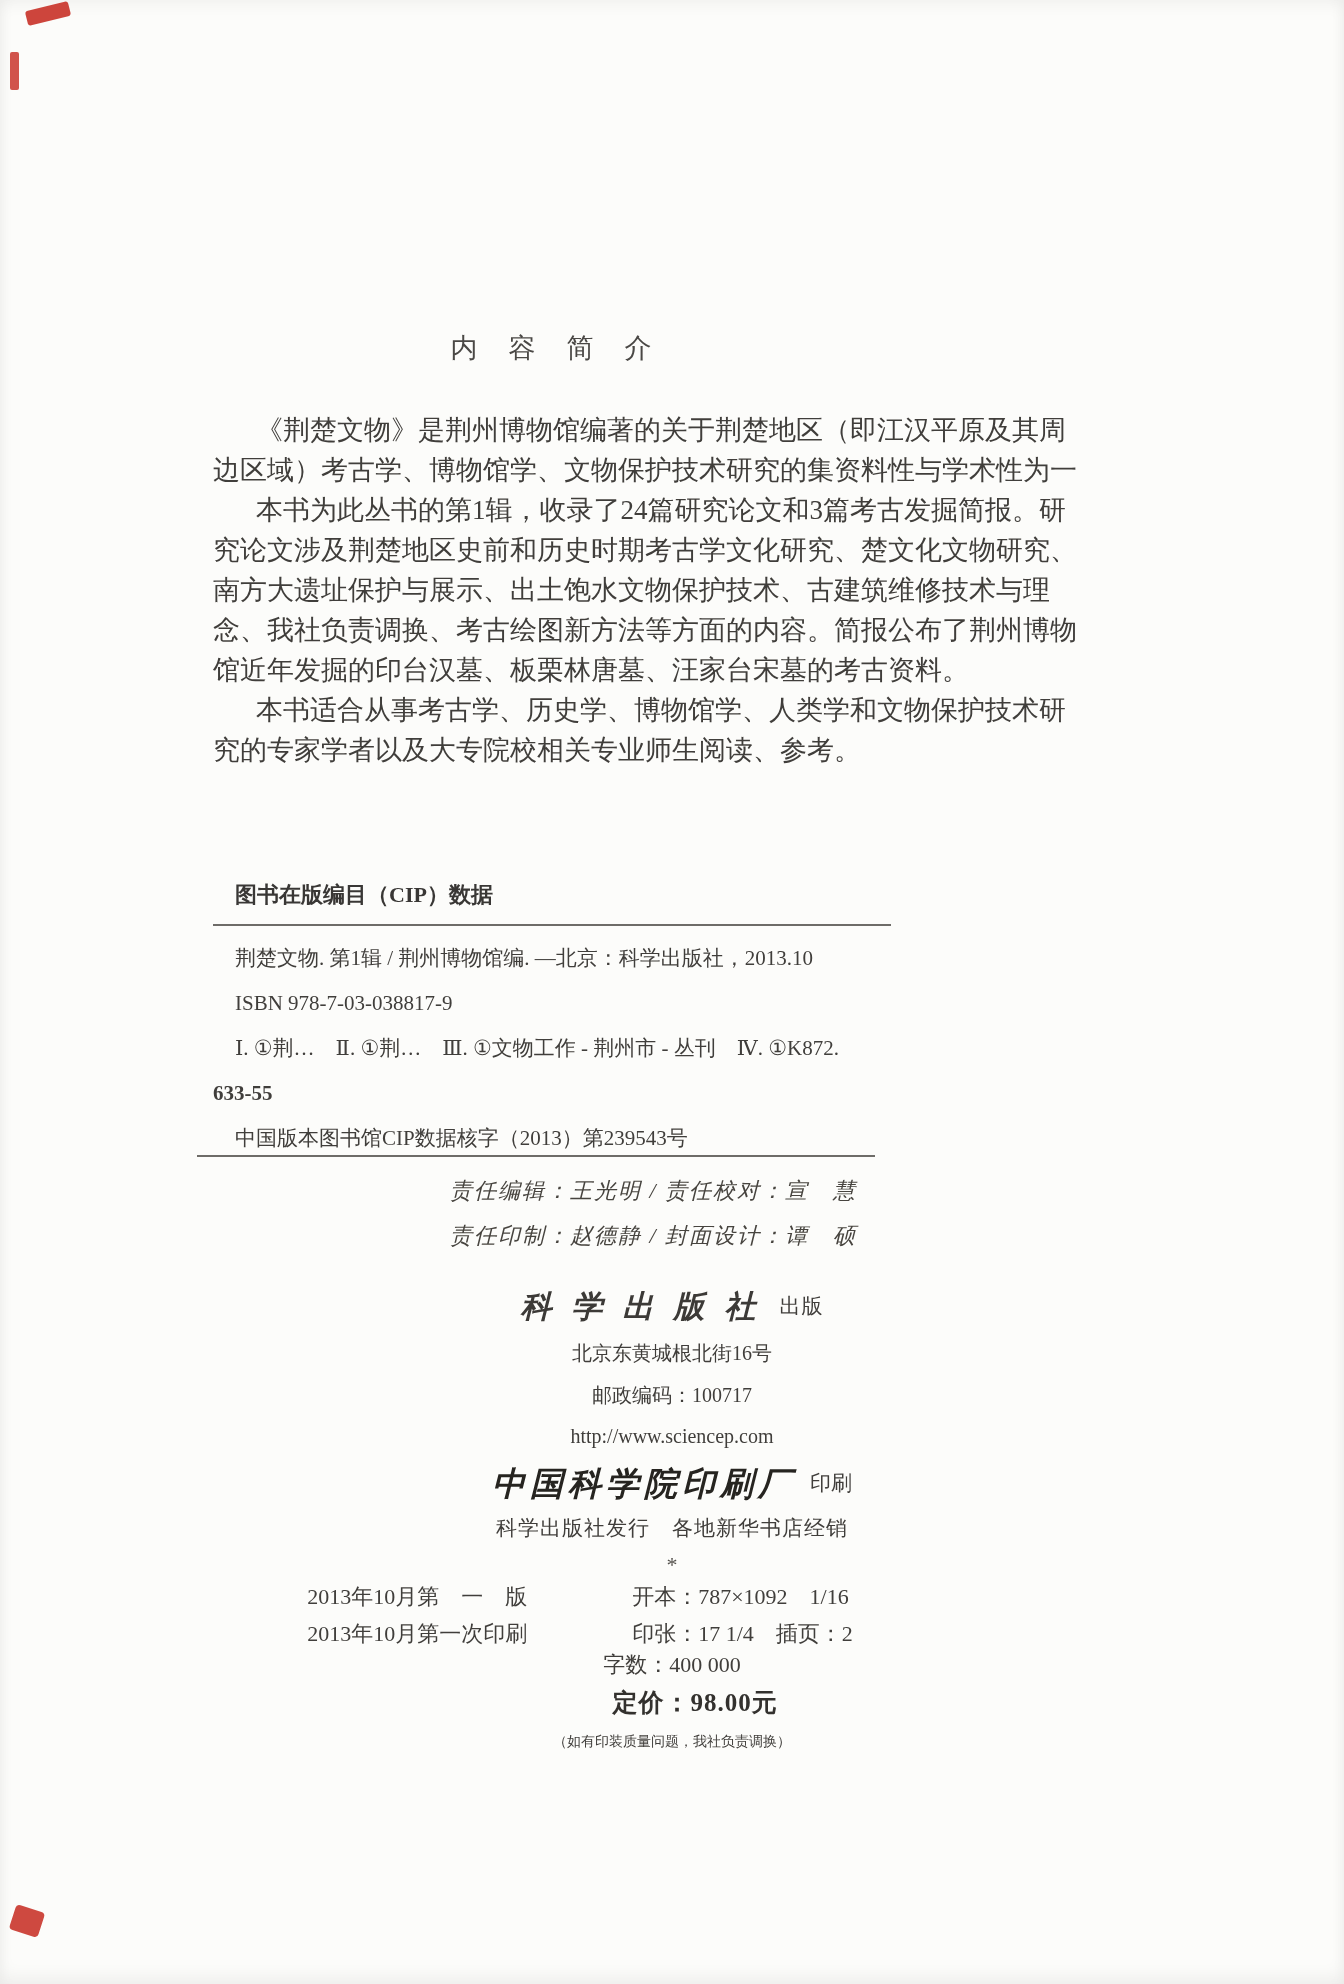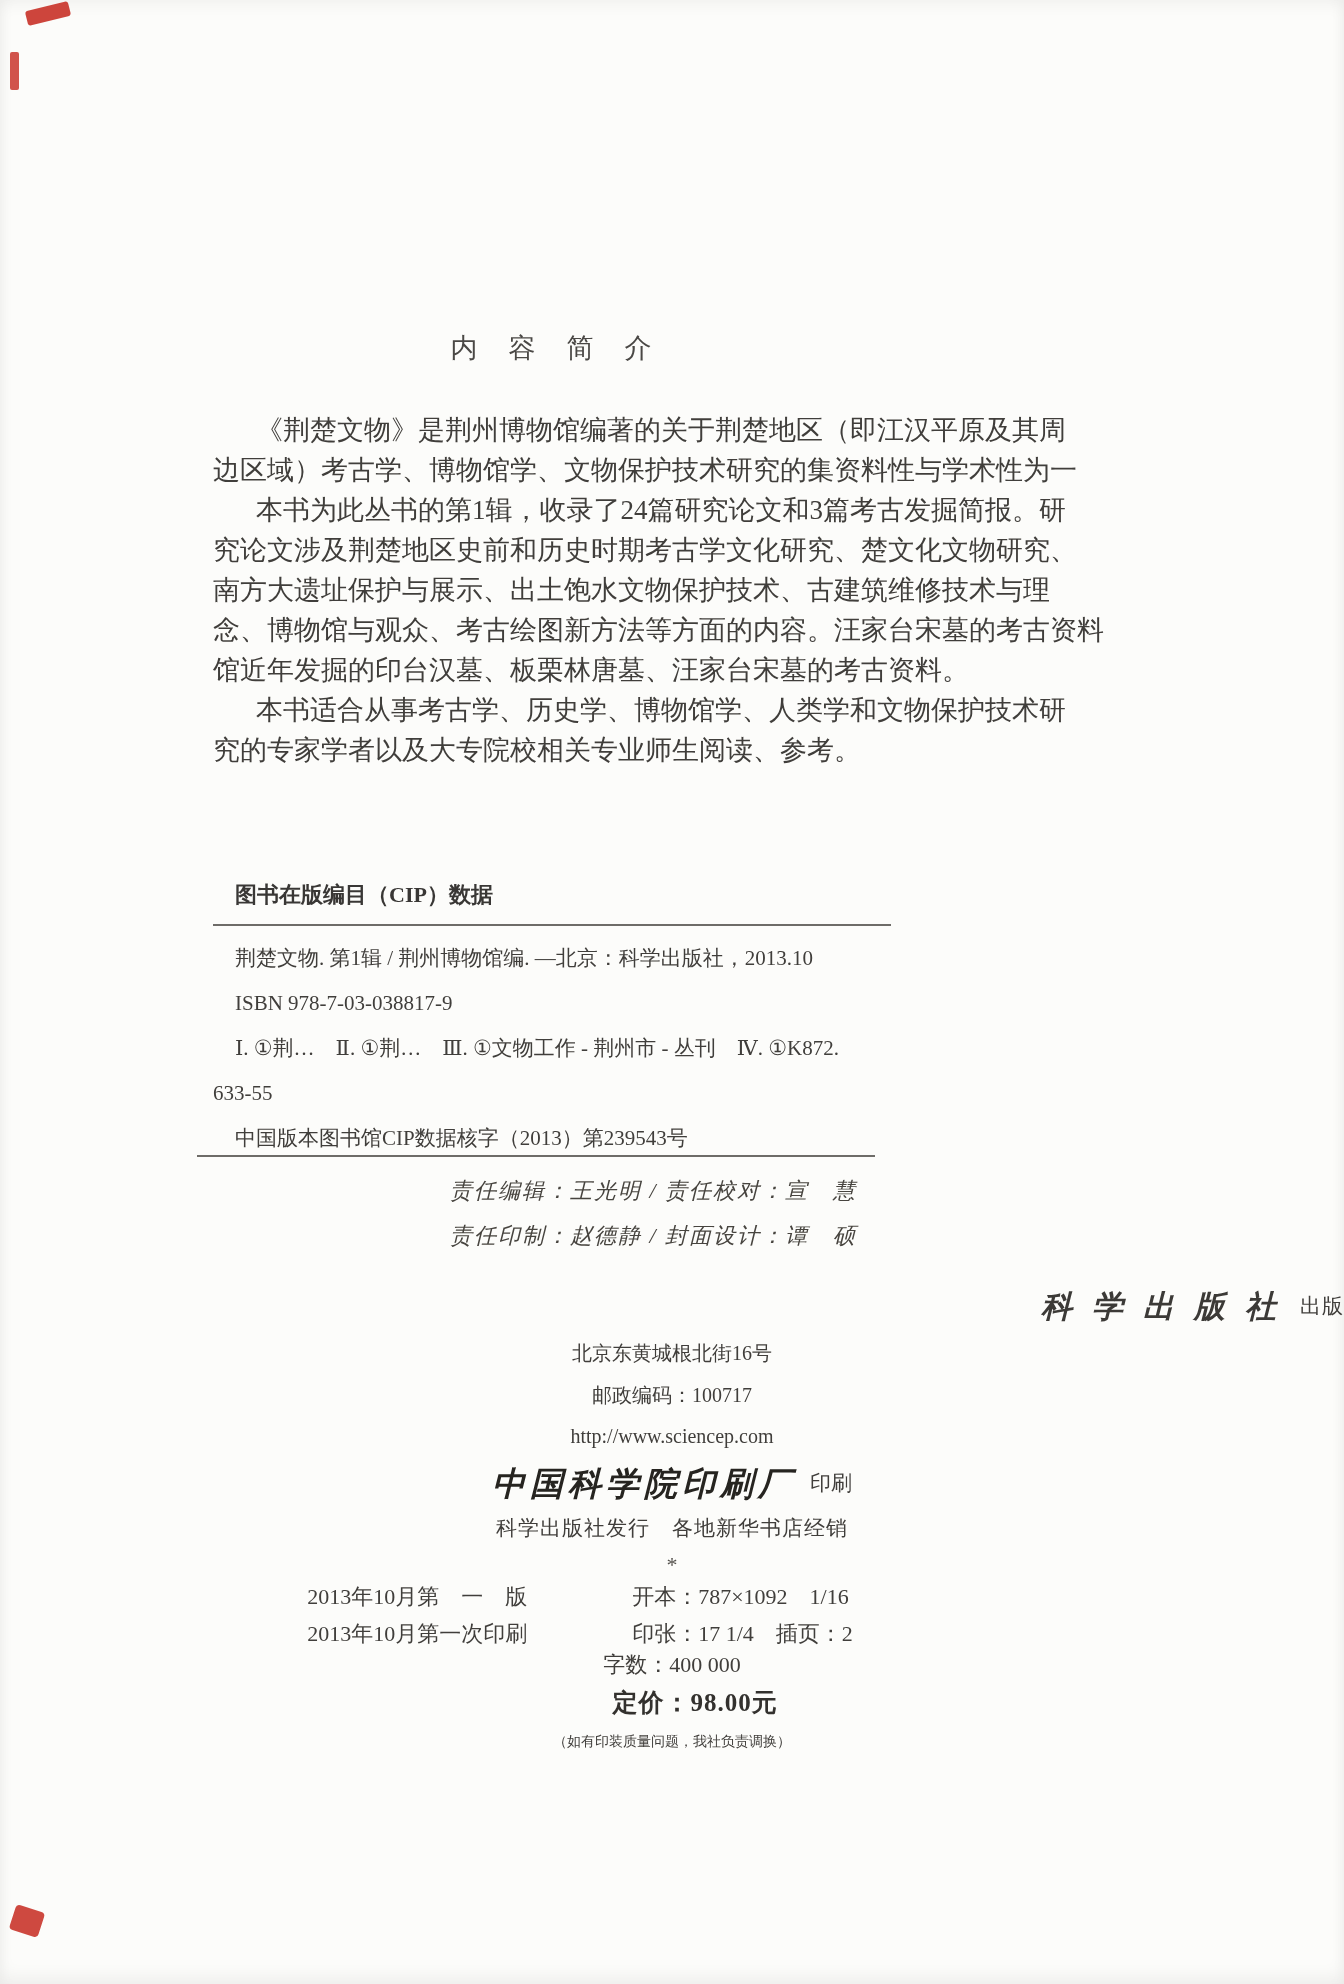"念、博物馆与观众、考古绘图新方法等方面的内容。汪家台宋墓的考古资料" div.tline { text: 博物馆与观众、考古绘图新方法等方面的内容。汪家台宋墓的考古资料 -> 我社负责调换、考古绘图新方法等方面的内容。简报公布了荆州博物 }
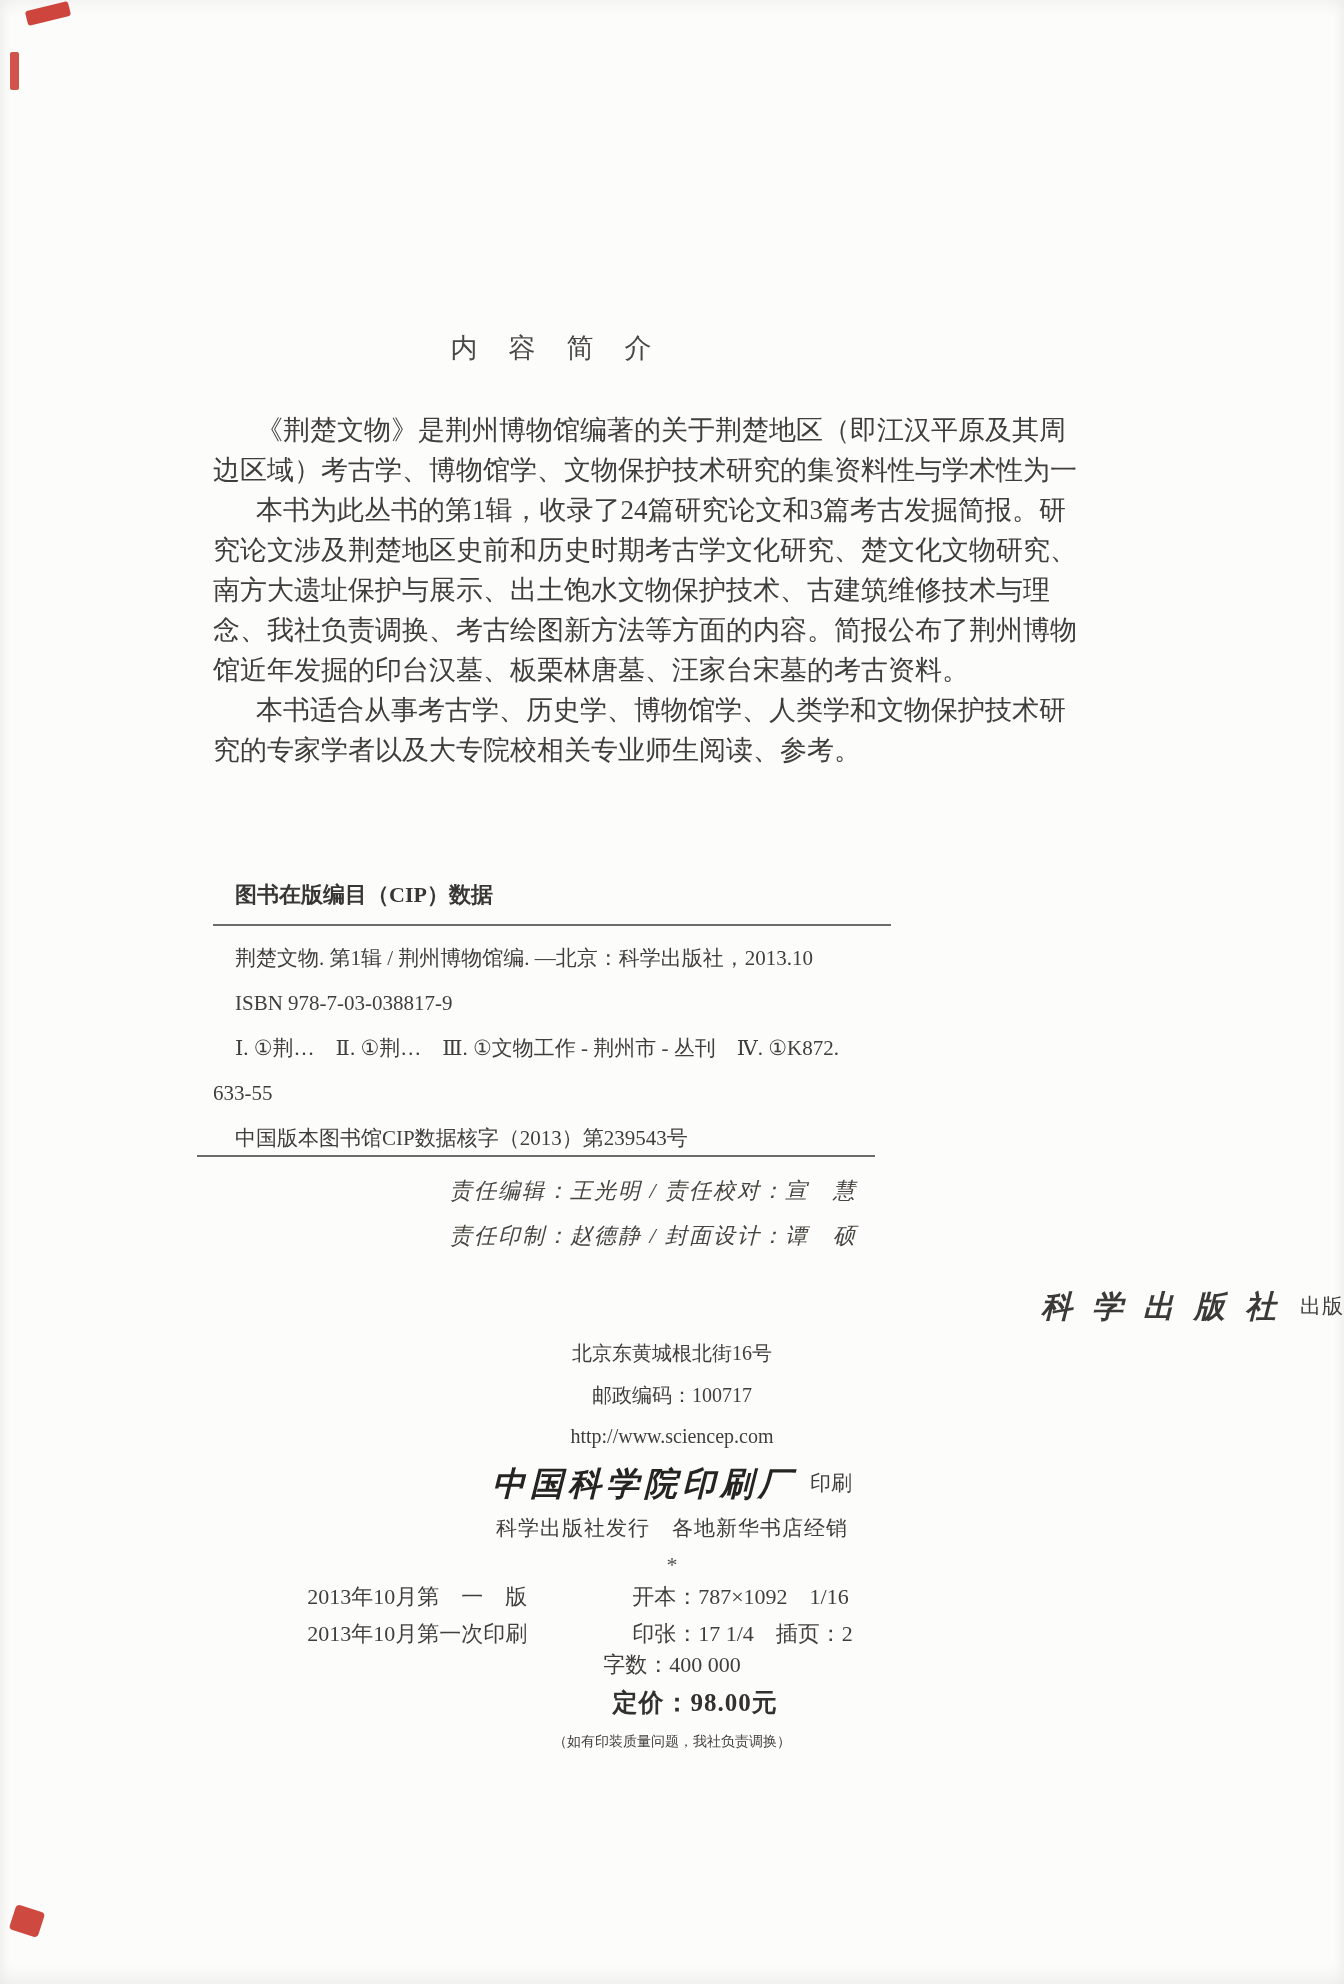"633-55" .cip-line.cont { font-weight: none -> bold }
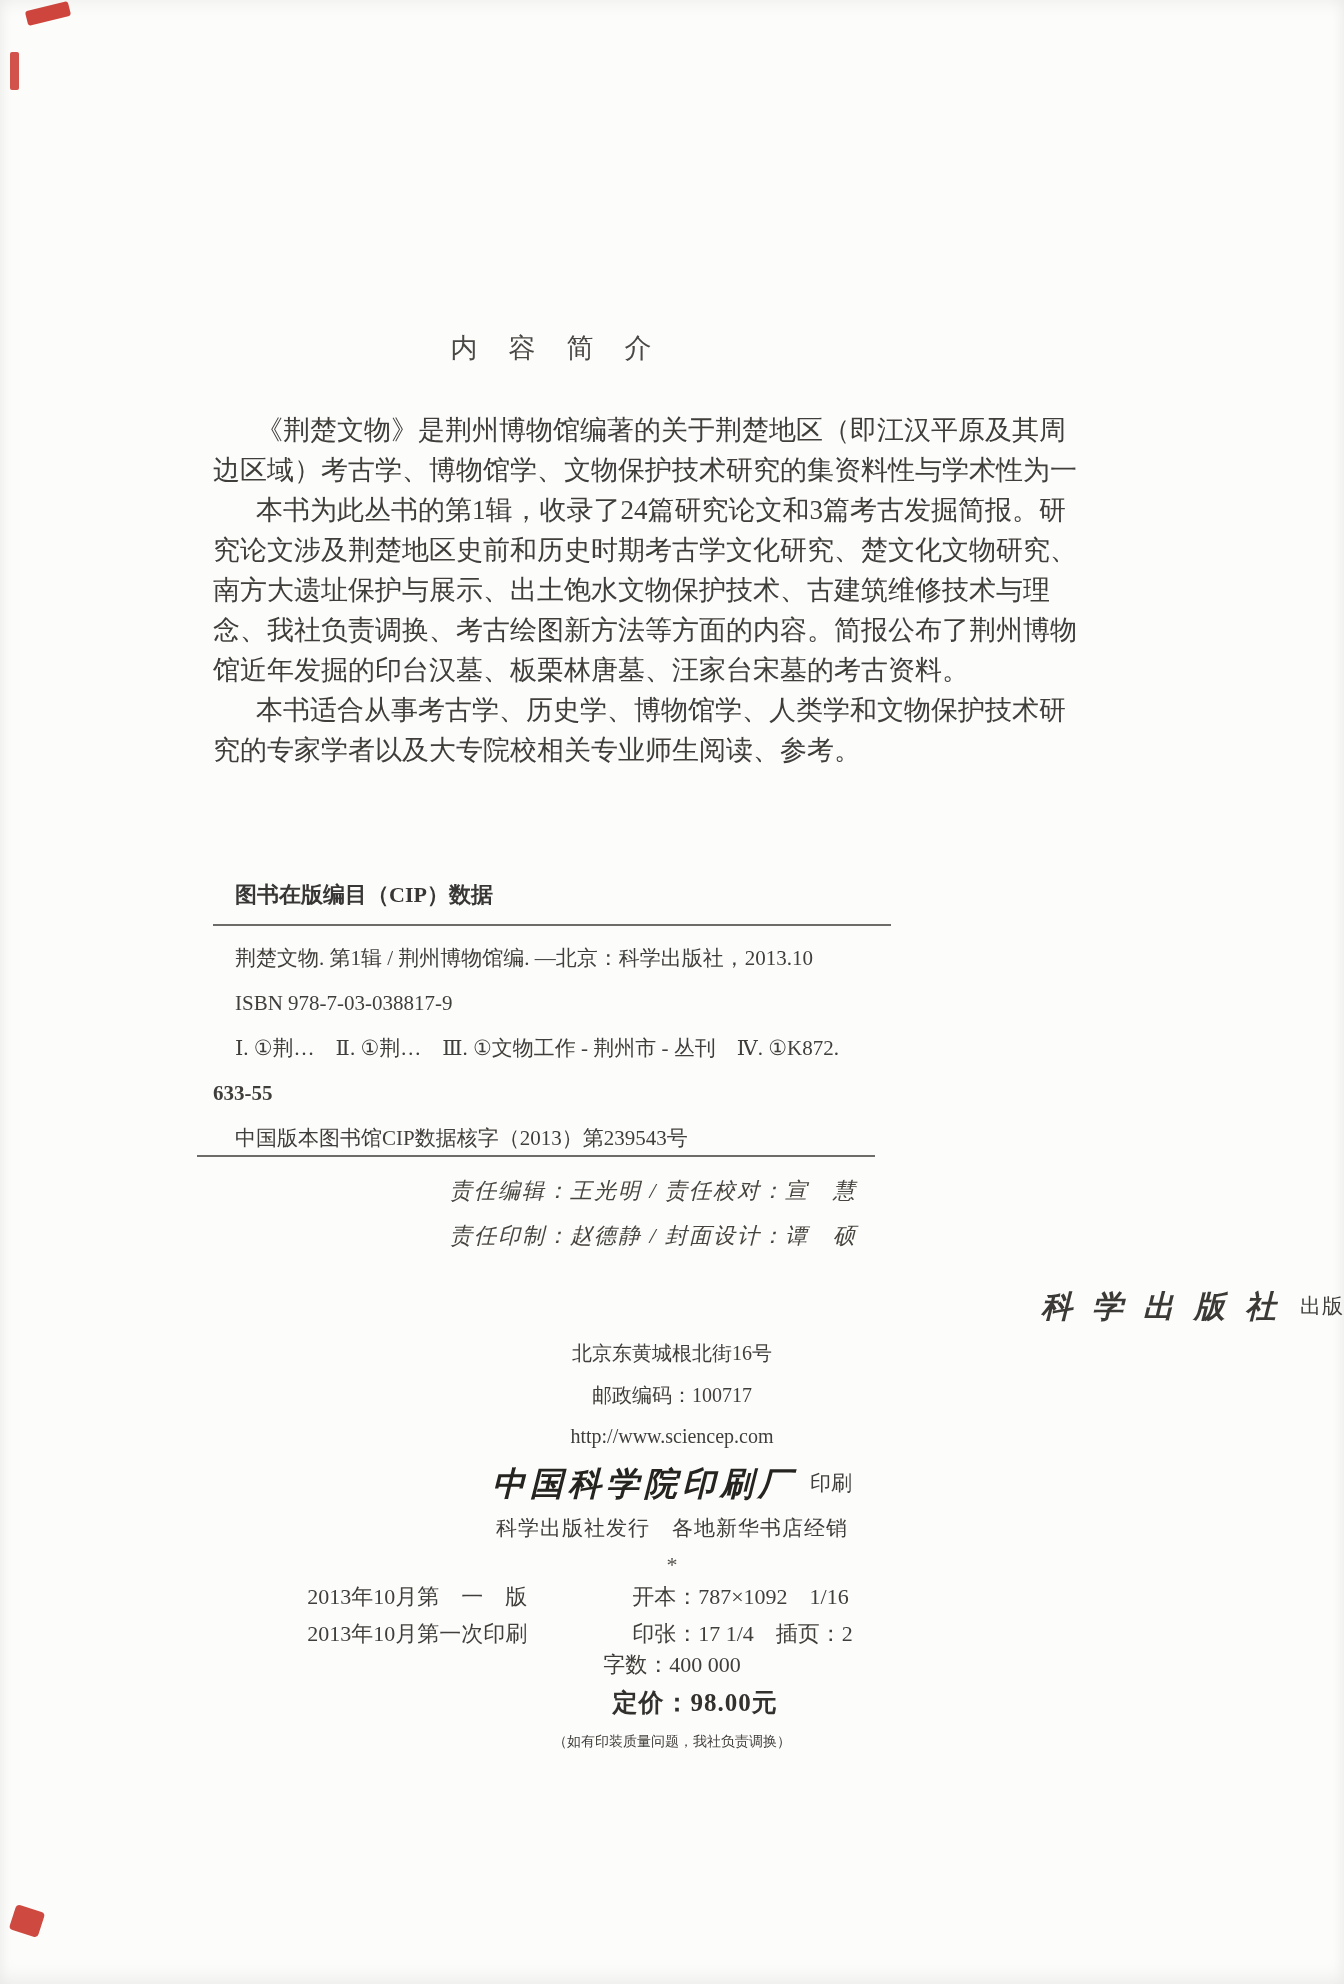"科学出版社 出版" .pub-logo-row { text-align: right -> none }
